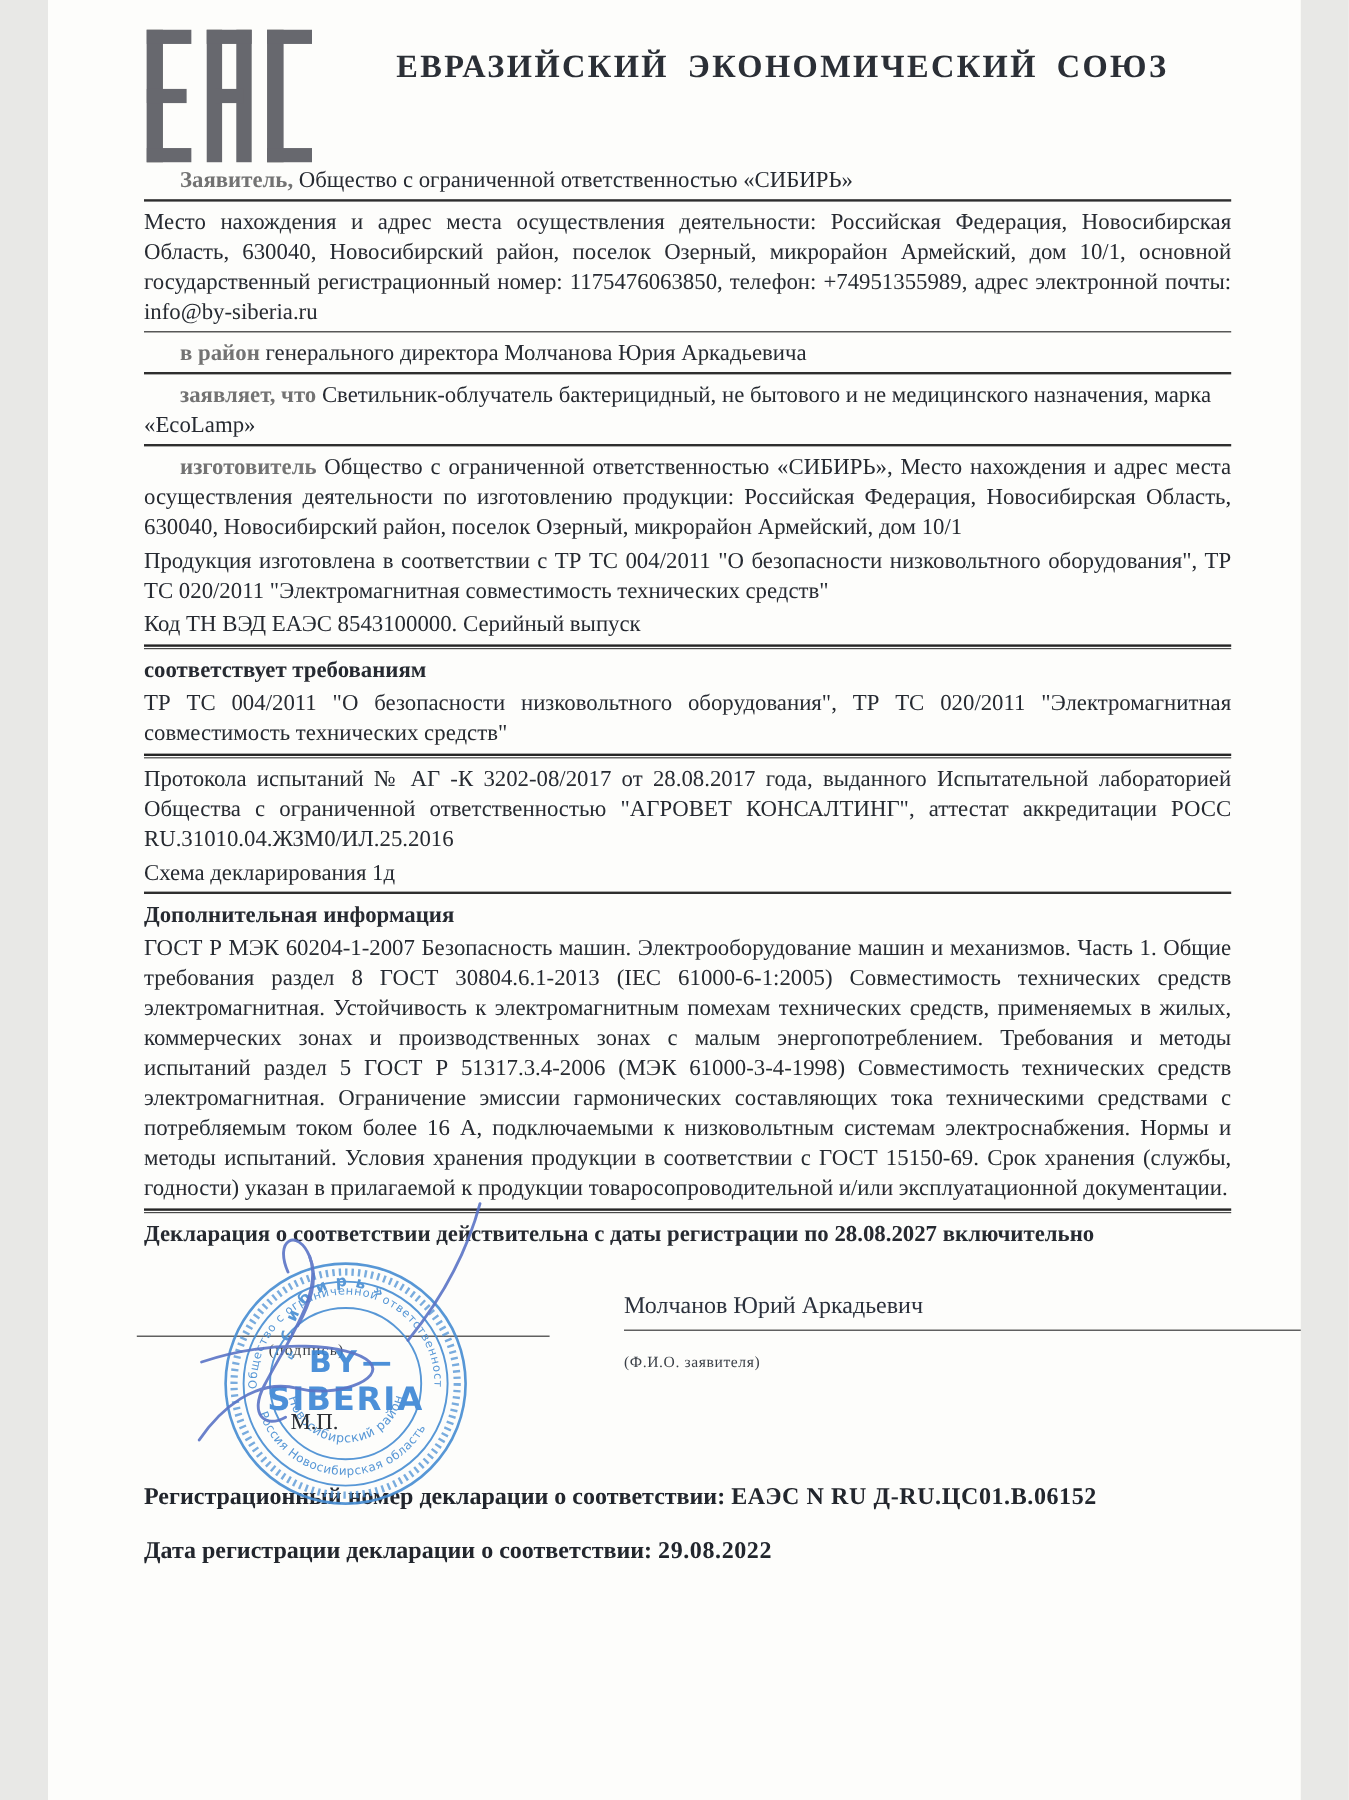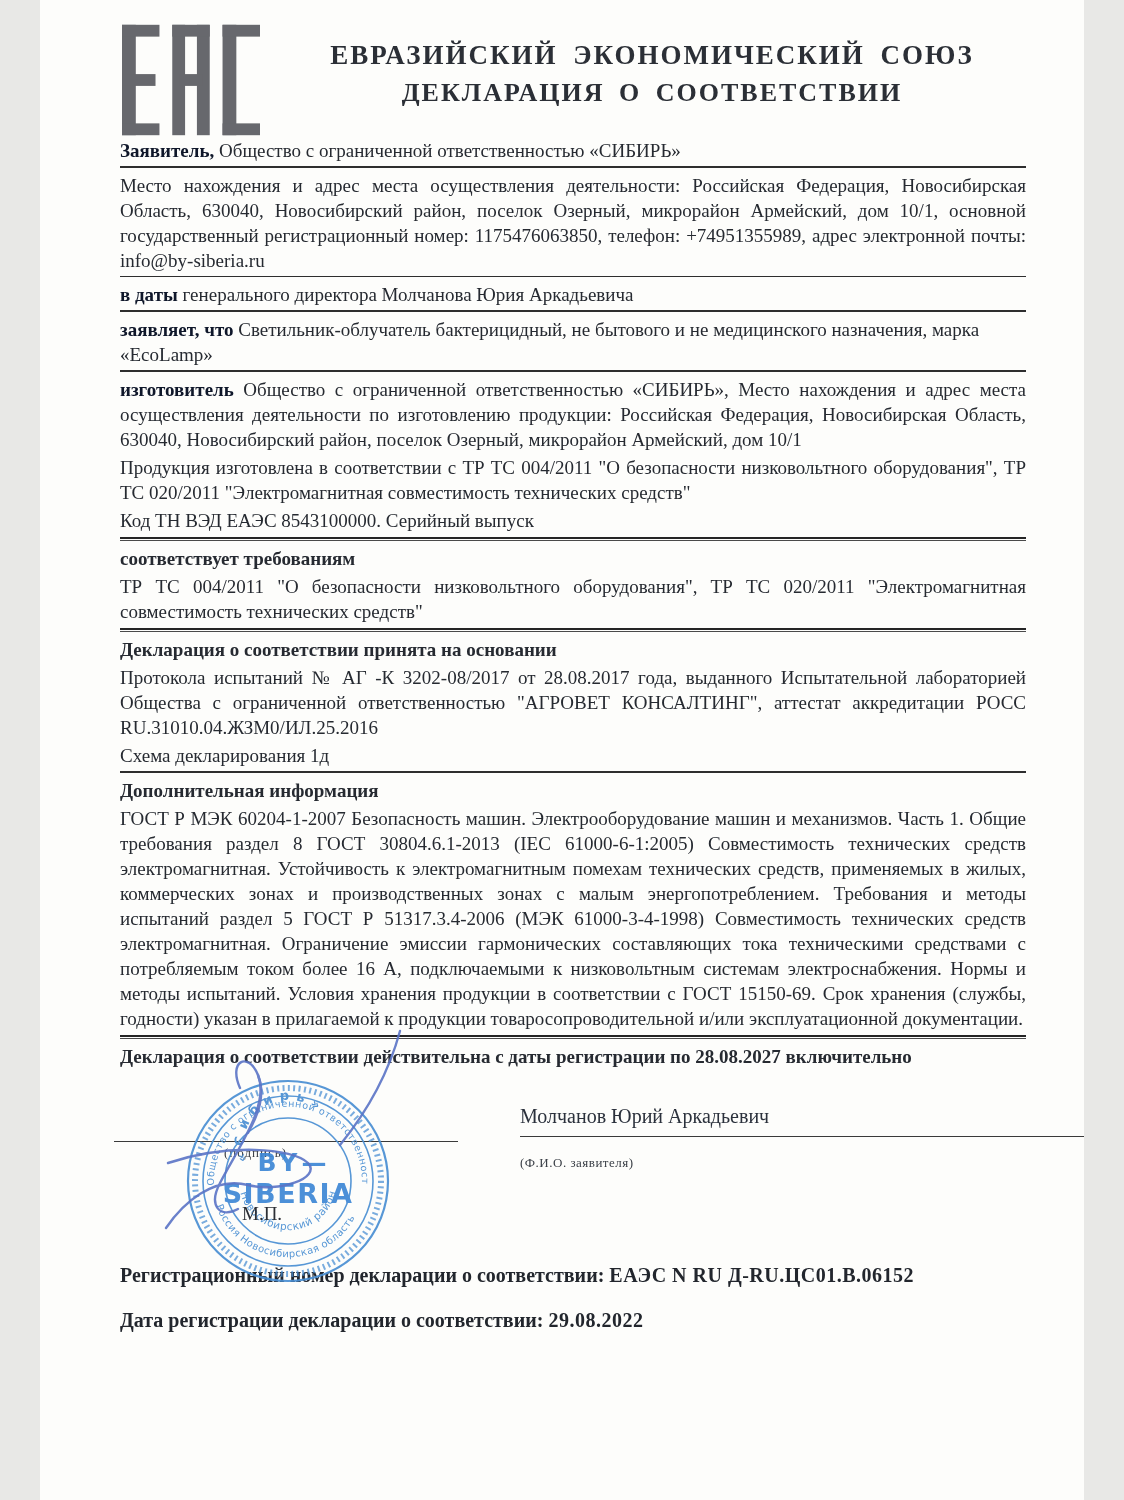"ДЕКЛАРАЦИЯ О СООТВЕТСТВИИ" div.title-2 { html: <div>ДЕКЛАРАЦИЯ О СООТВЕТСТВИИ</div> -> none }
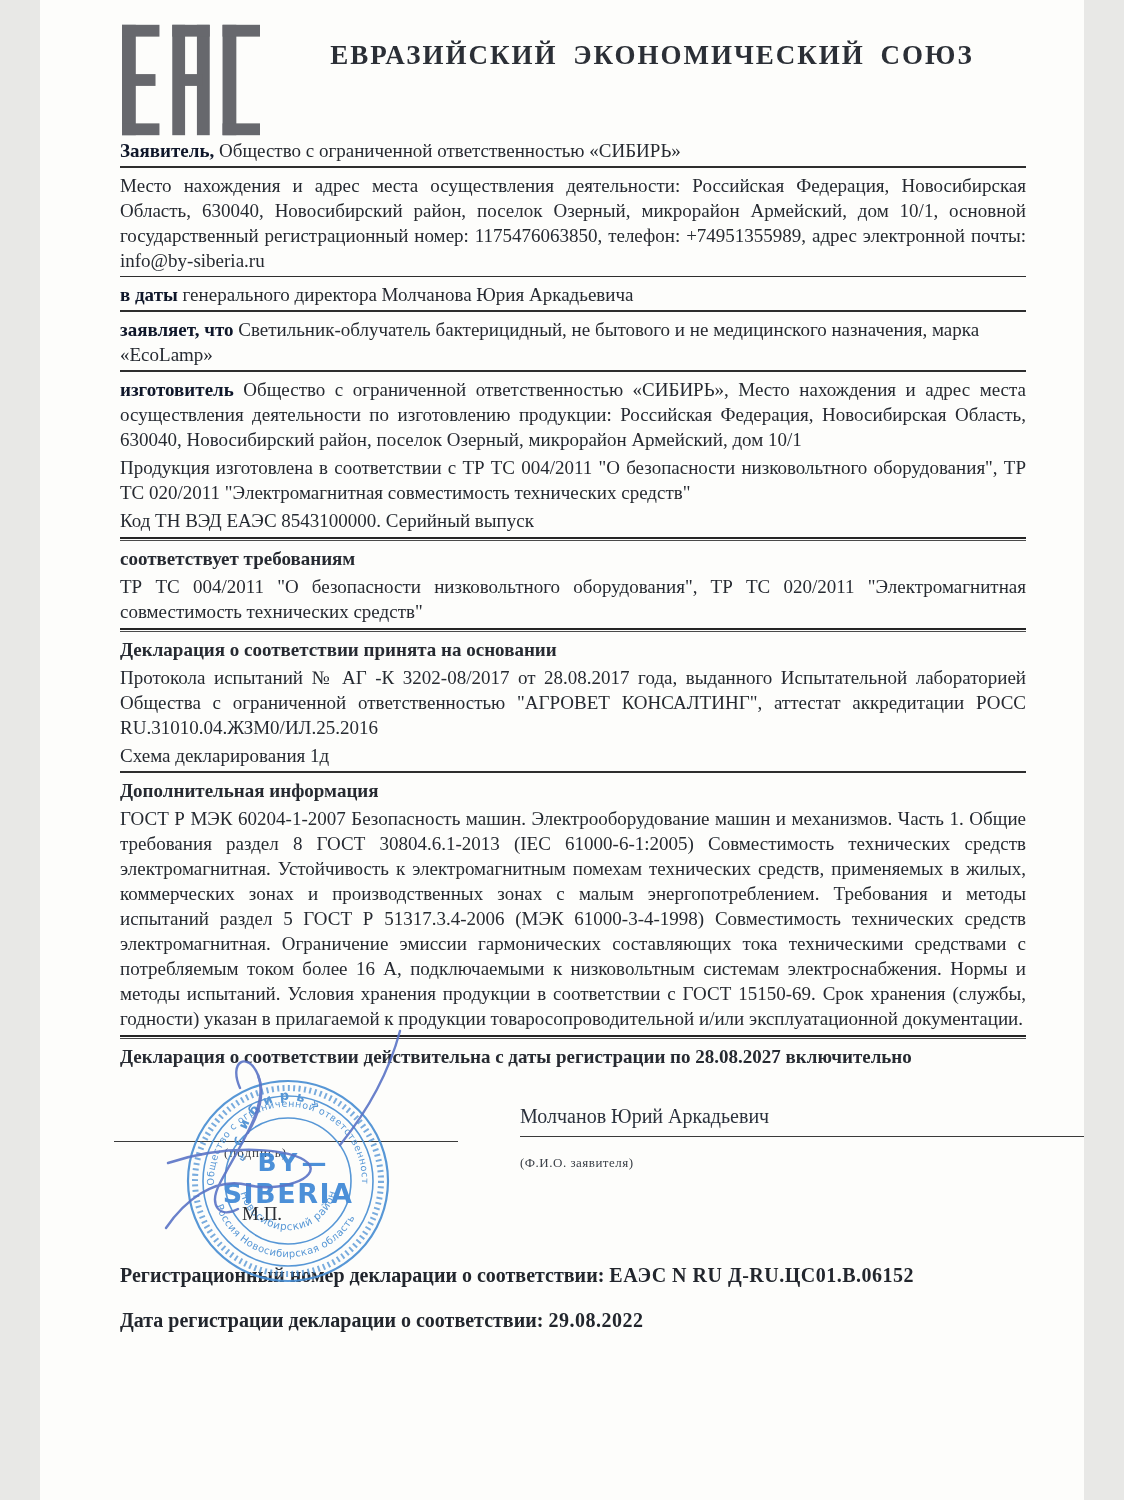"Заявитель," b { color: #0f172a -> #737373; margin-left: none -> 30px }
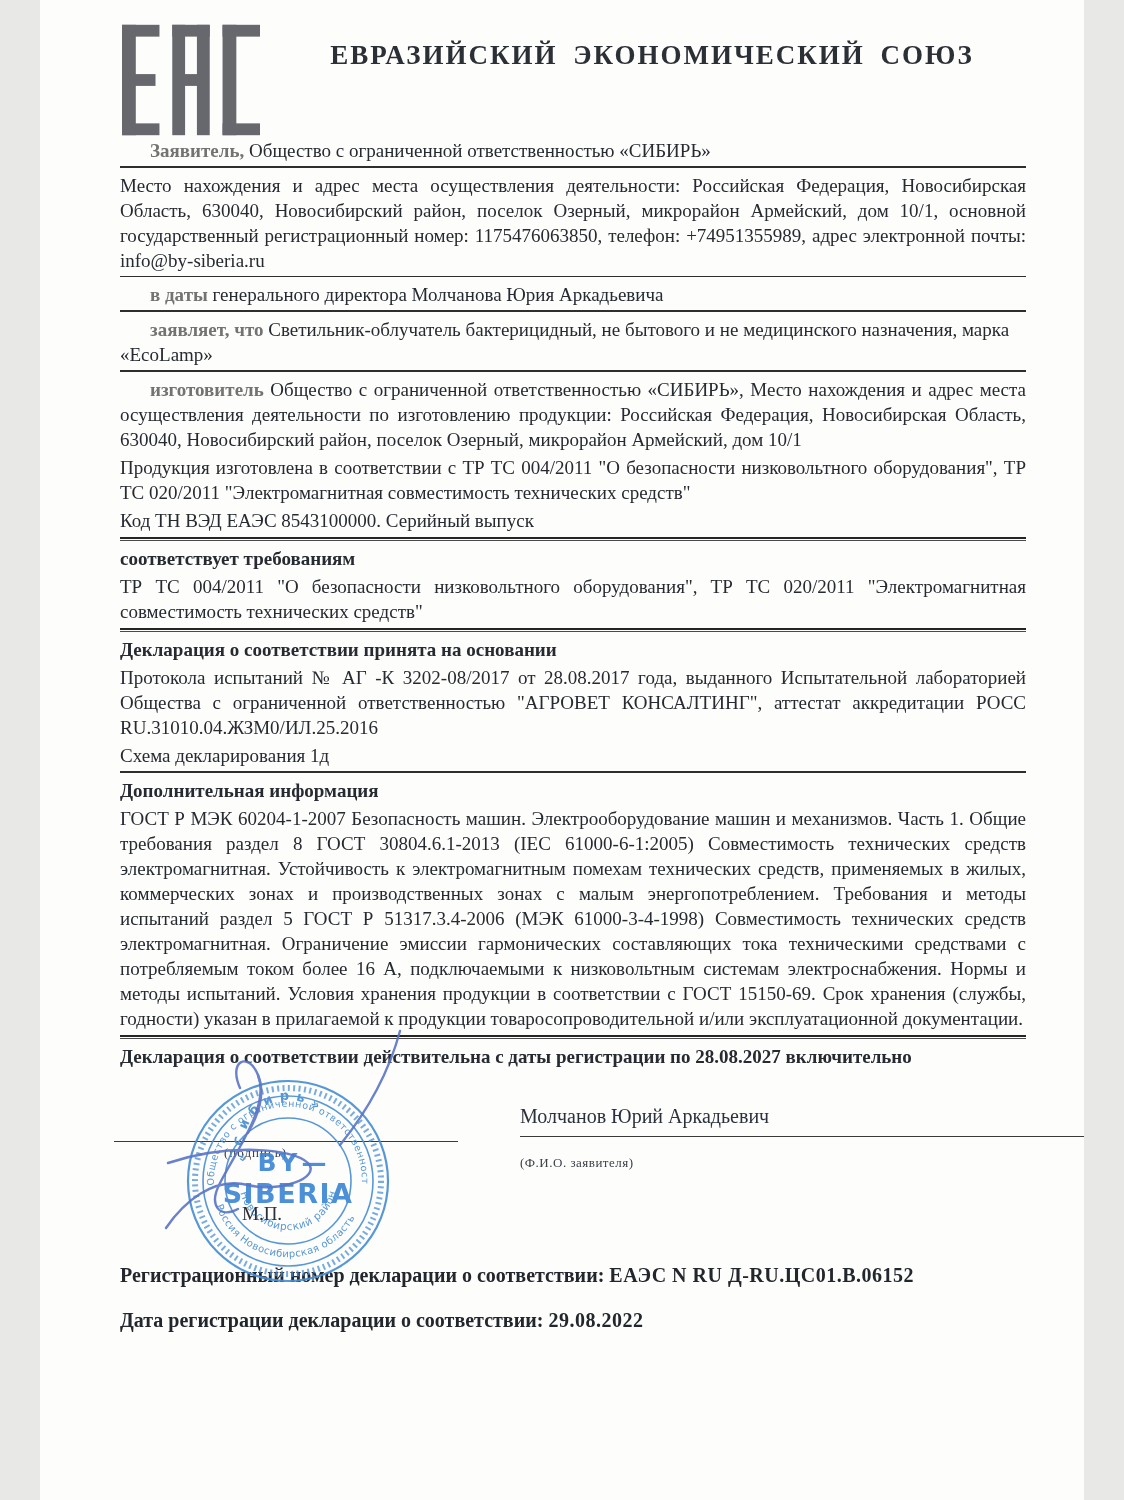"в даты" b { text: даты -> район }
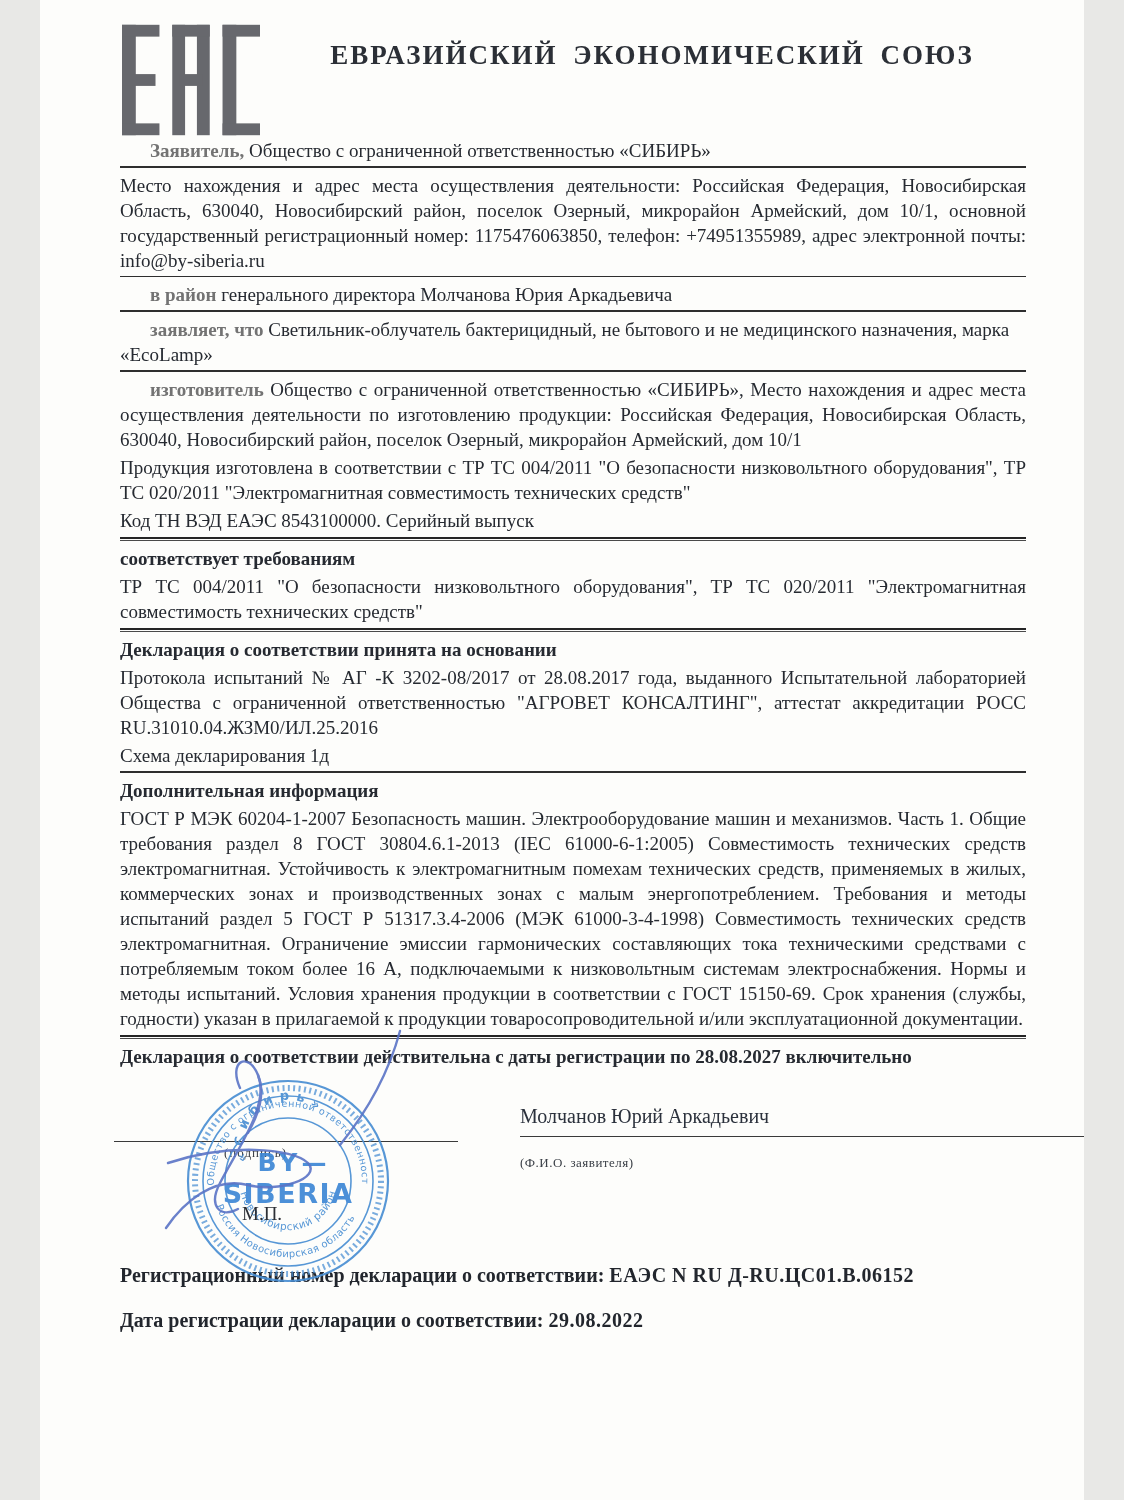"Декларация о соответствии принята на" p.t { html: <p>Декларация о соответствии принята на основании</p> -> none }
